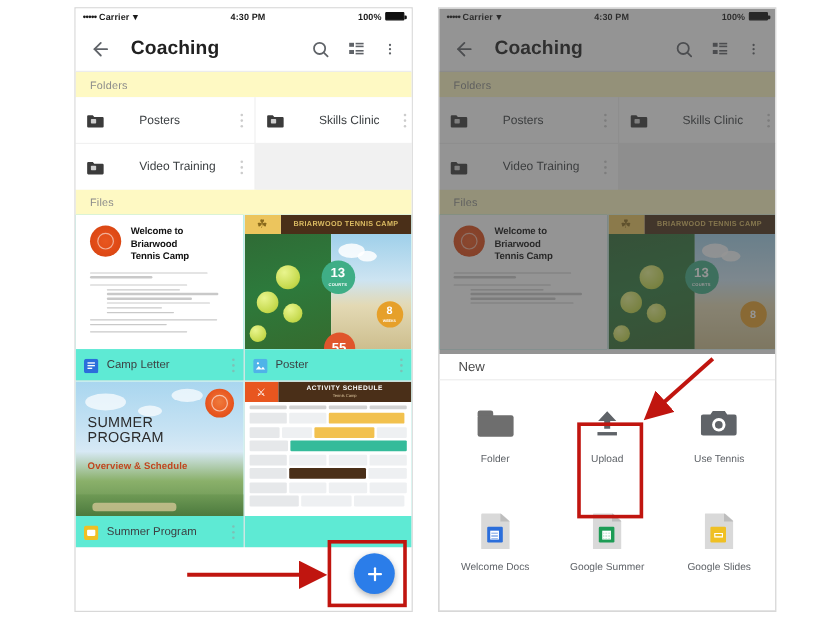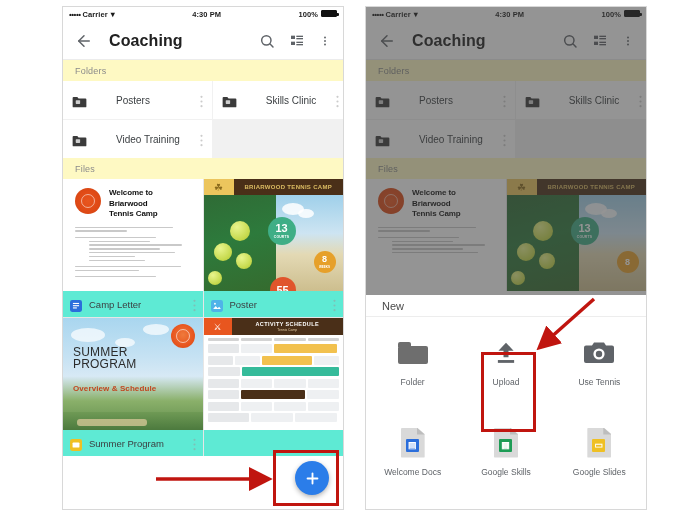"Google Skills" span.sheet-label { text: Skills -> Summer }
